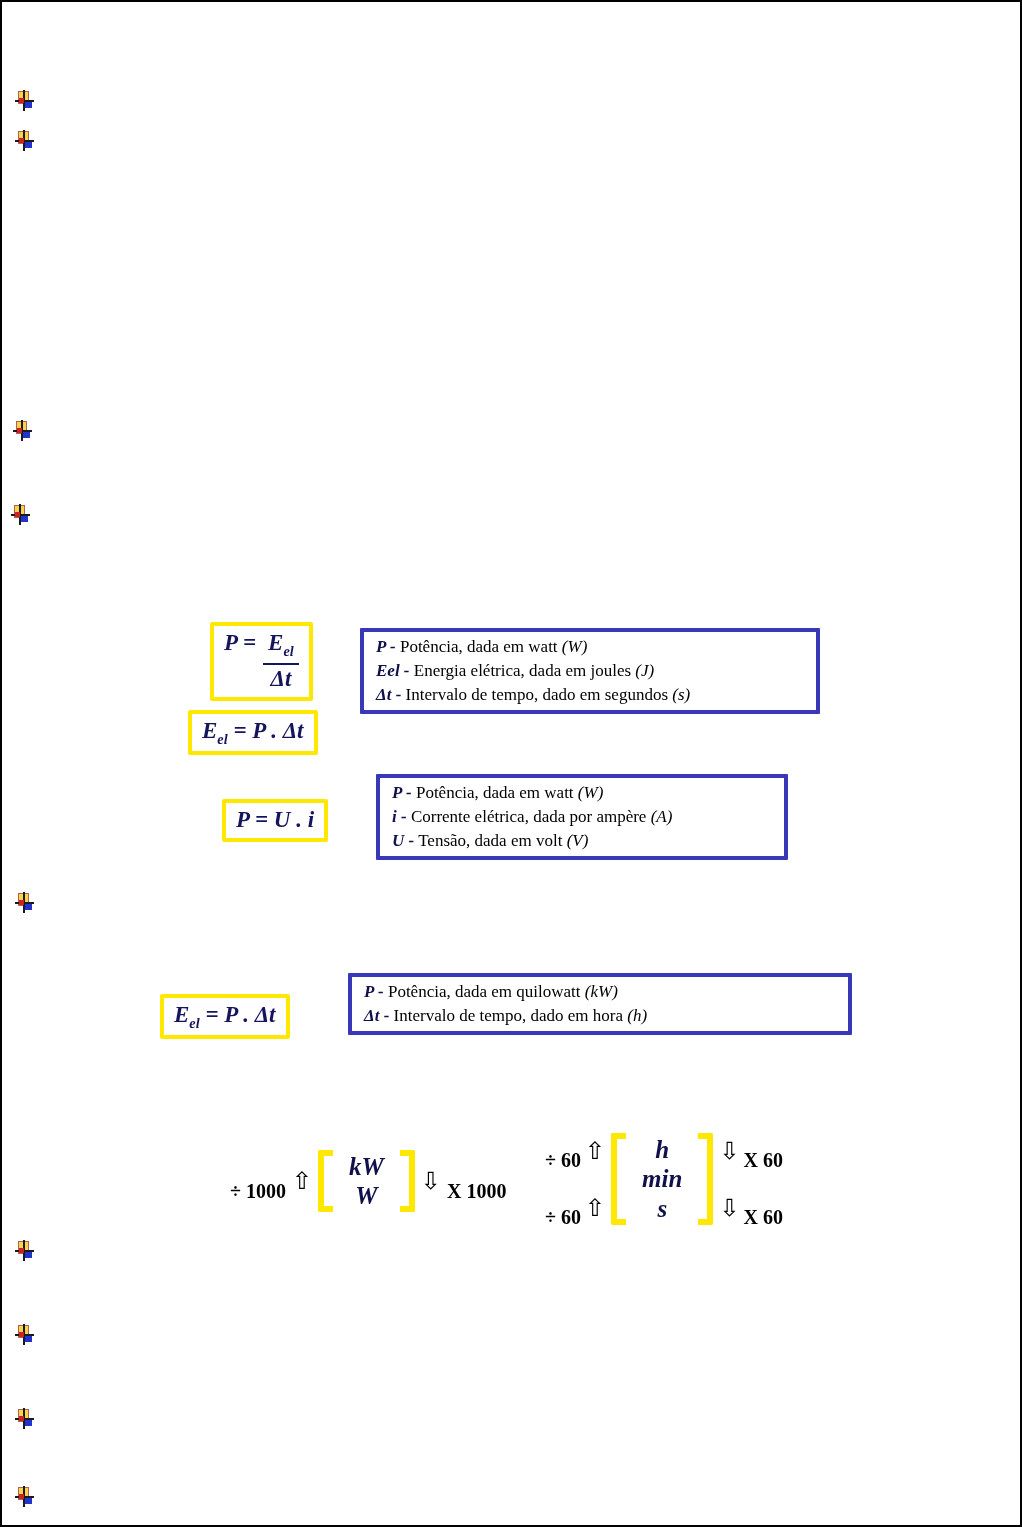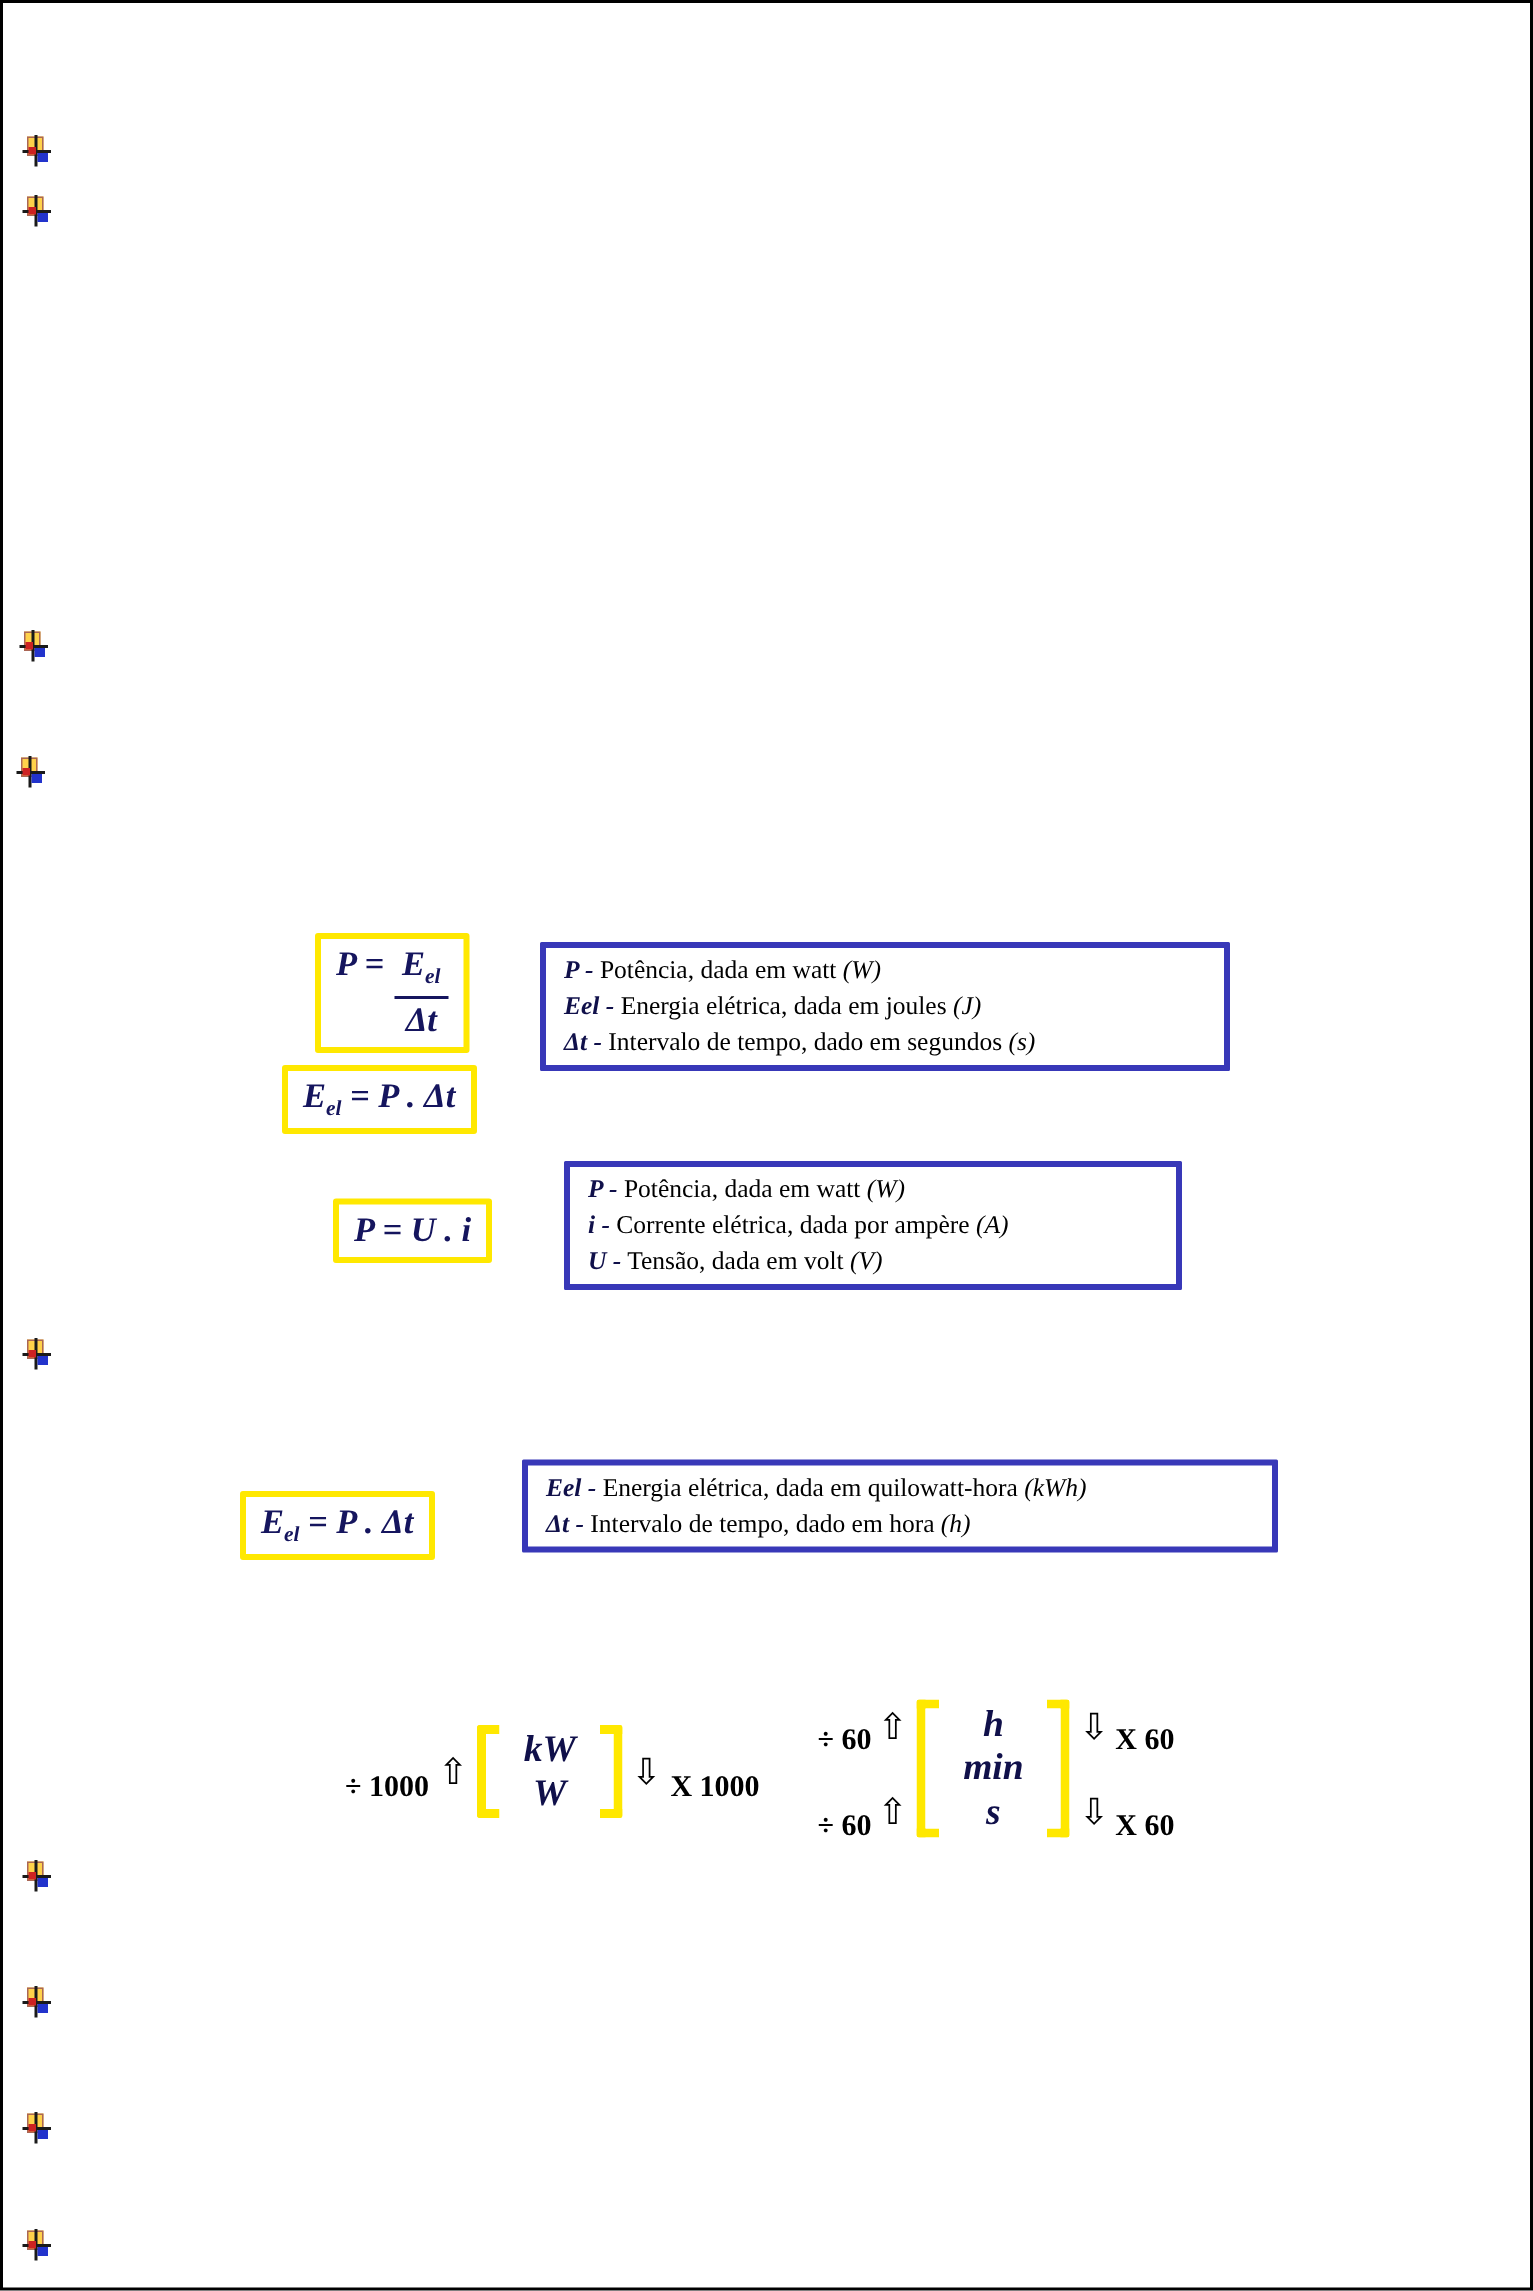"P - Potência, dada em quilowatt" div.legend-line { html: none -> <div> <span>P -</span> <span>Potência, dada em quilowatt</span> <span>(kW)</span> </div> }
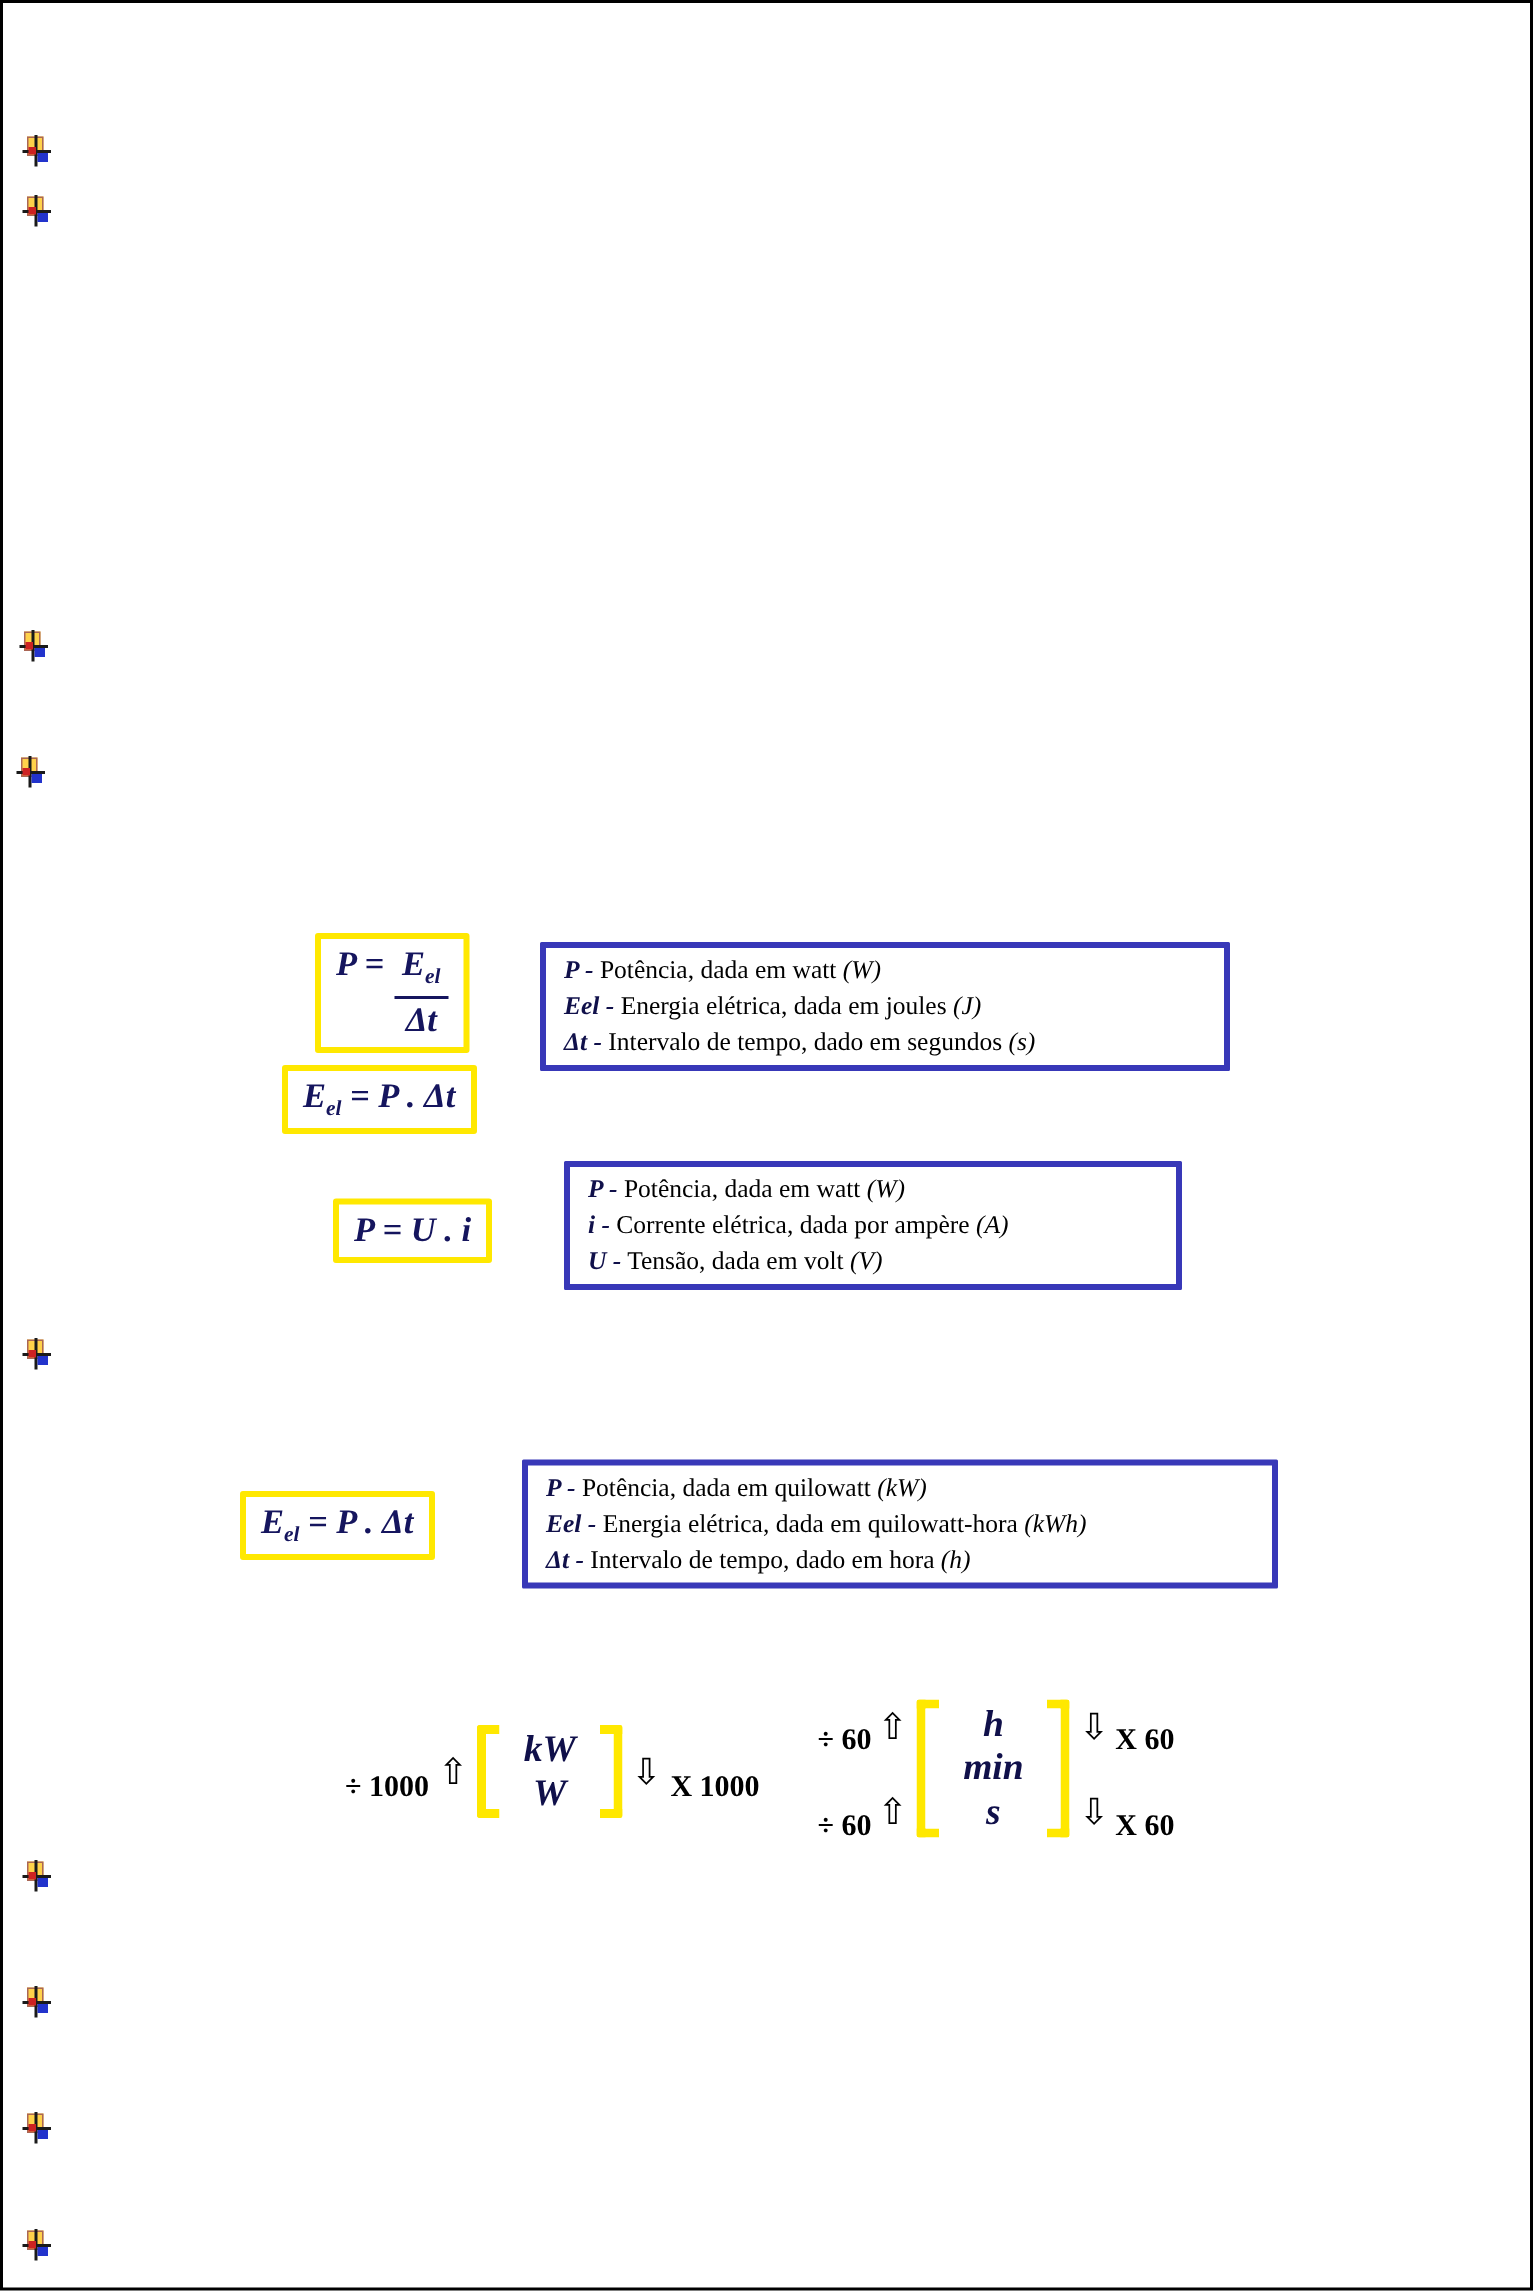"Eel - Energia elétrica, dada em quilowatt-hora" div.legend-line { html: <div> <span>Eel -</span> <span>Energia elétrica, dada em quilowatt-hora</span> <span>(kWh)</span> </div> -> none }
